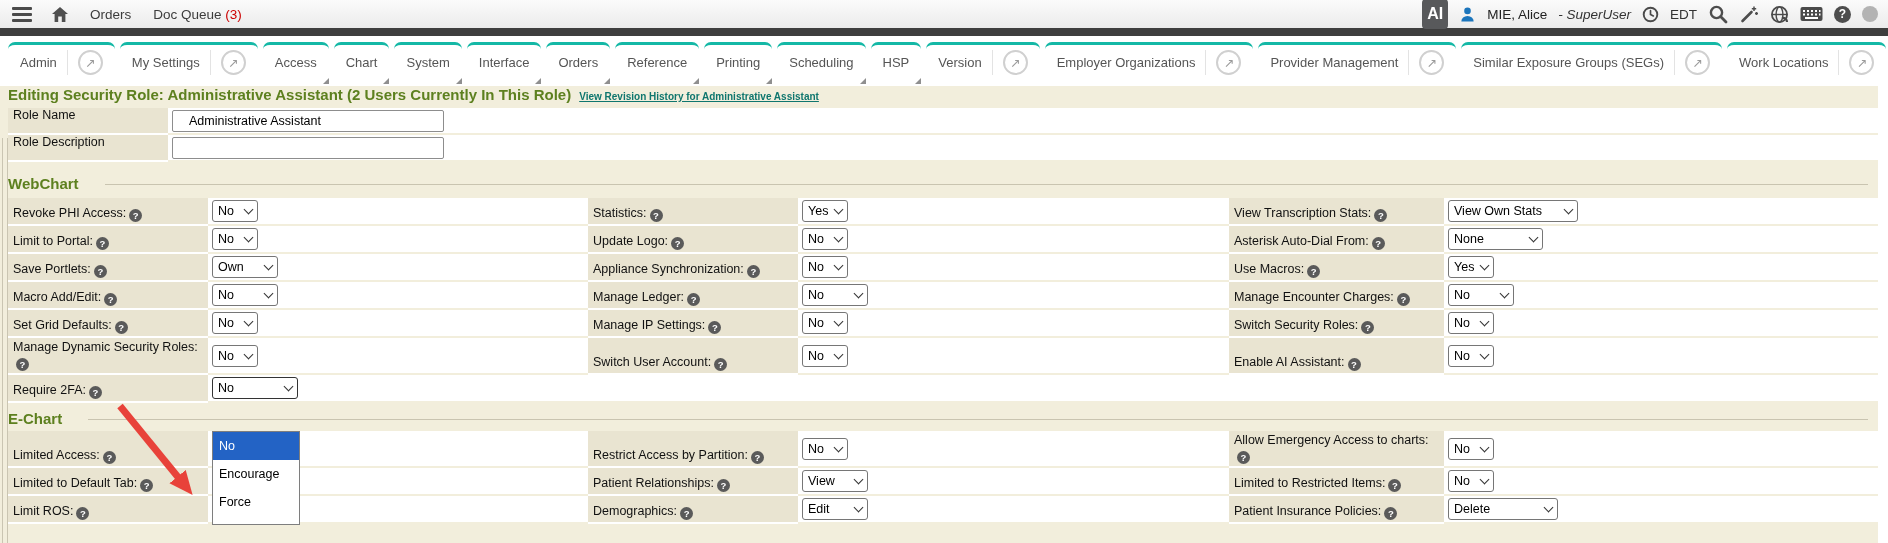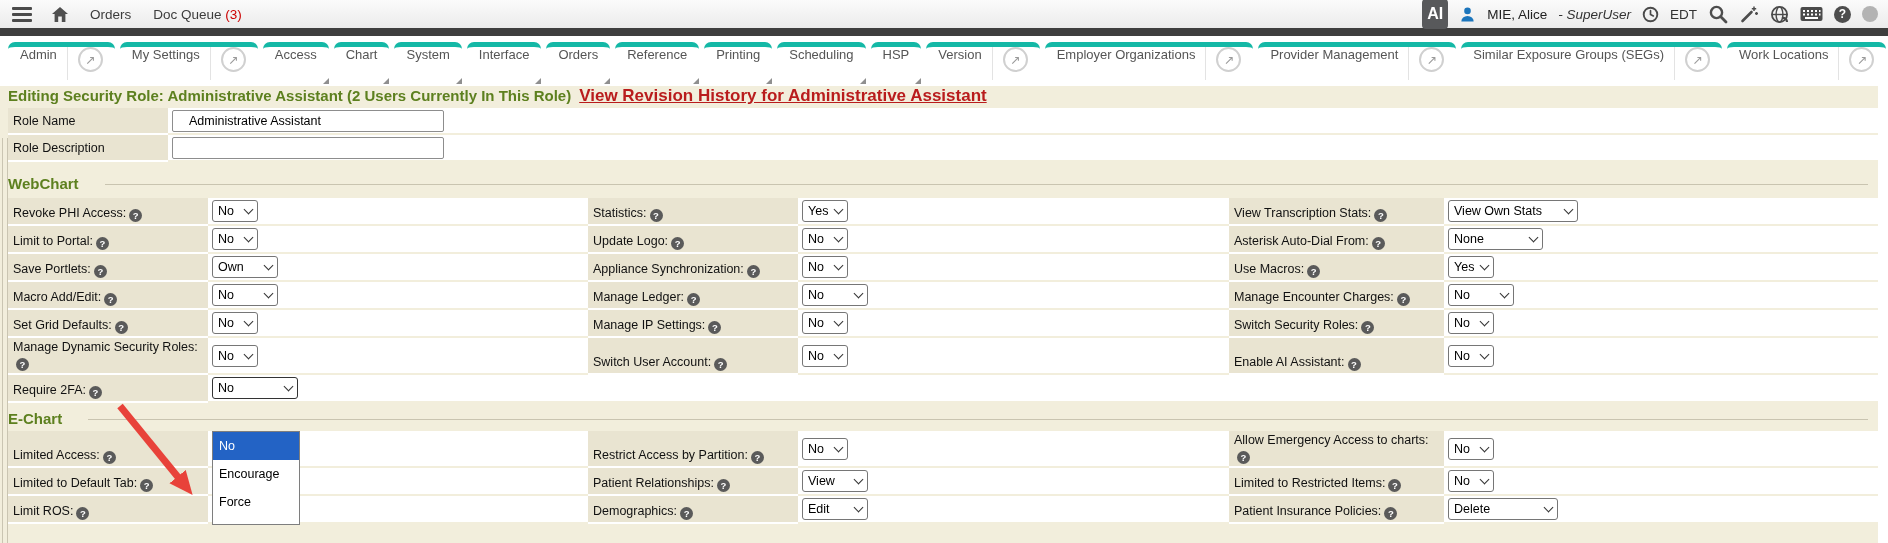"Admin" .tab { align-items: none -> center; border-top: 5px solid #14b8a6 -> 3px solid #14b8a6 }
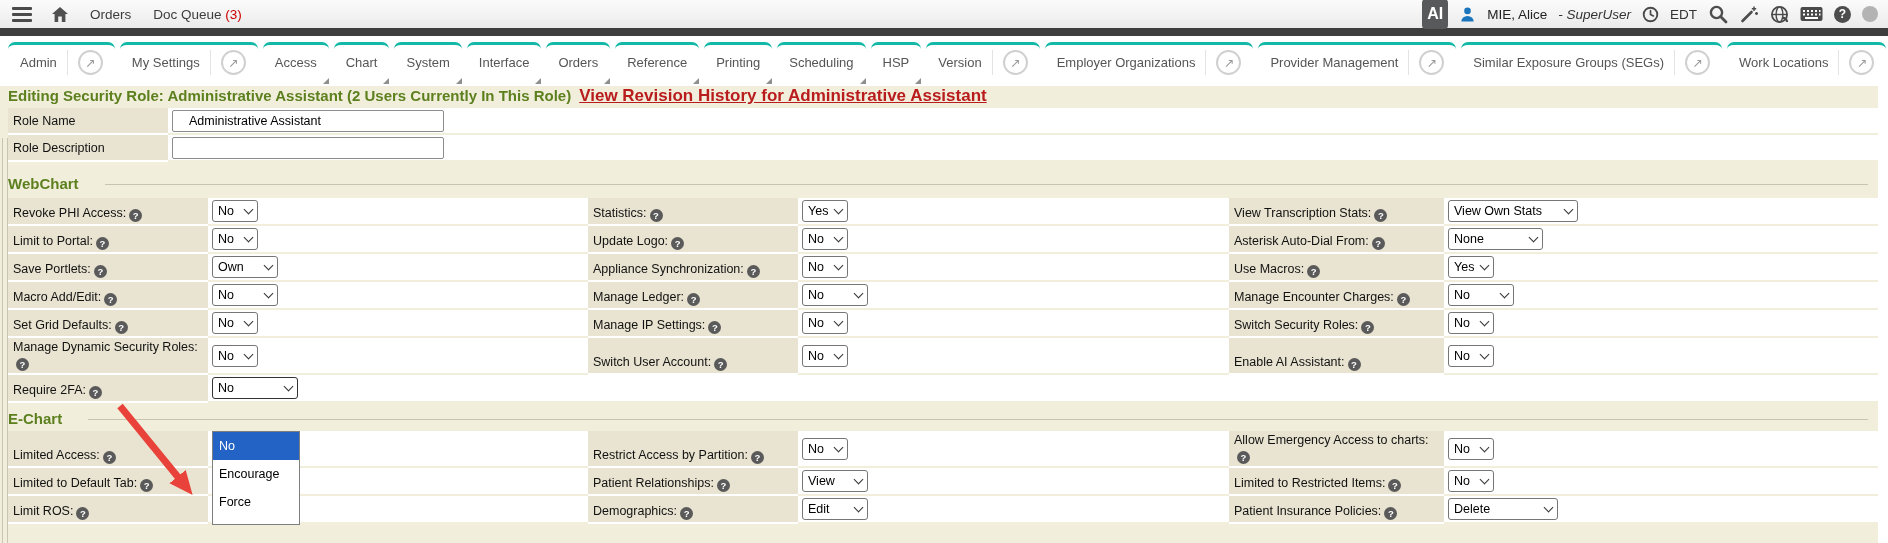"View Revision History for Administrative" .revlink { color: #b91c1c -> #0f766e; font-size: 17px -> 10px }
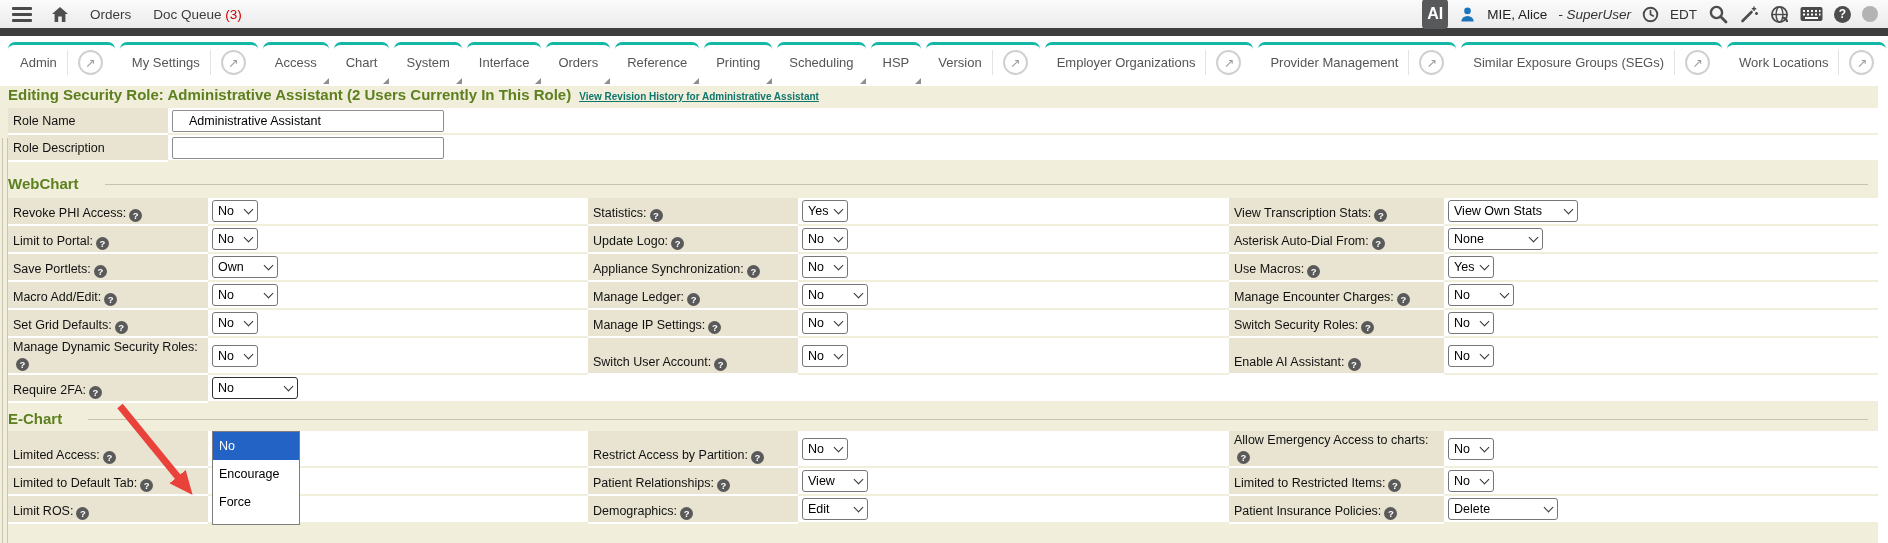"Role Name" .flabel { align-items: center -> none }
